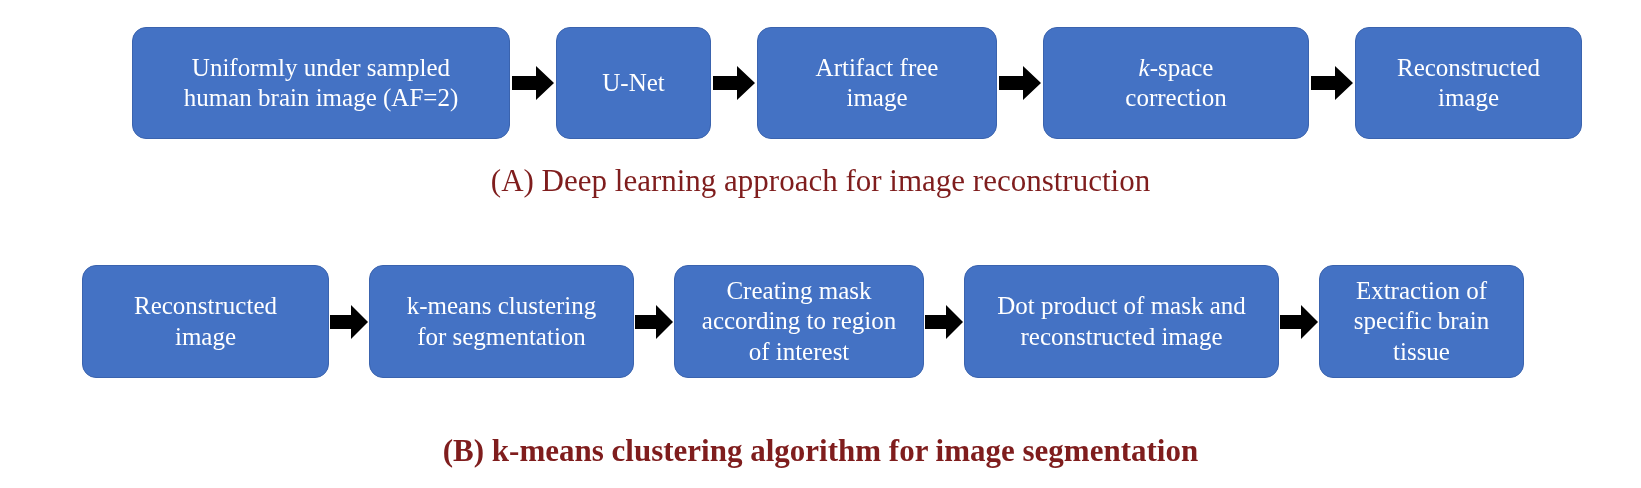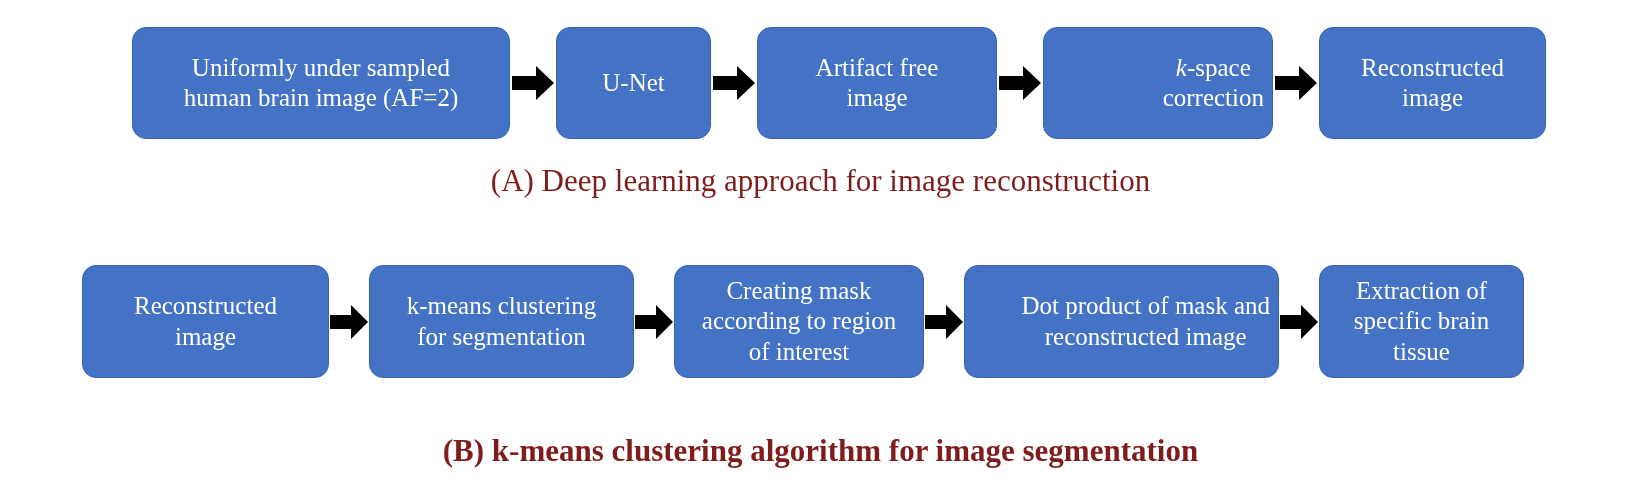"k-space" #row-a .n3 { justify-content: flex-end -> none; width: 230px -> 266px }
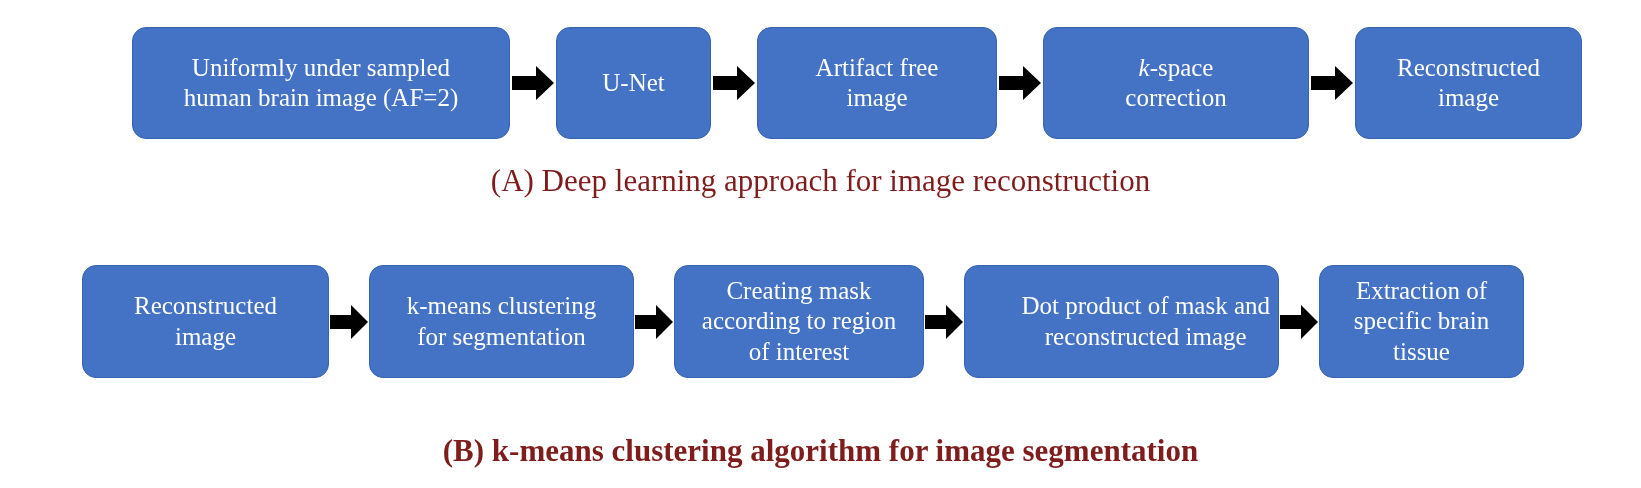"Dot product of mask and" #row-b .n3 { justify-content: flex-end -> none }
